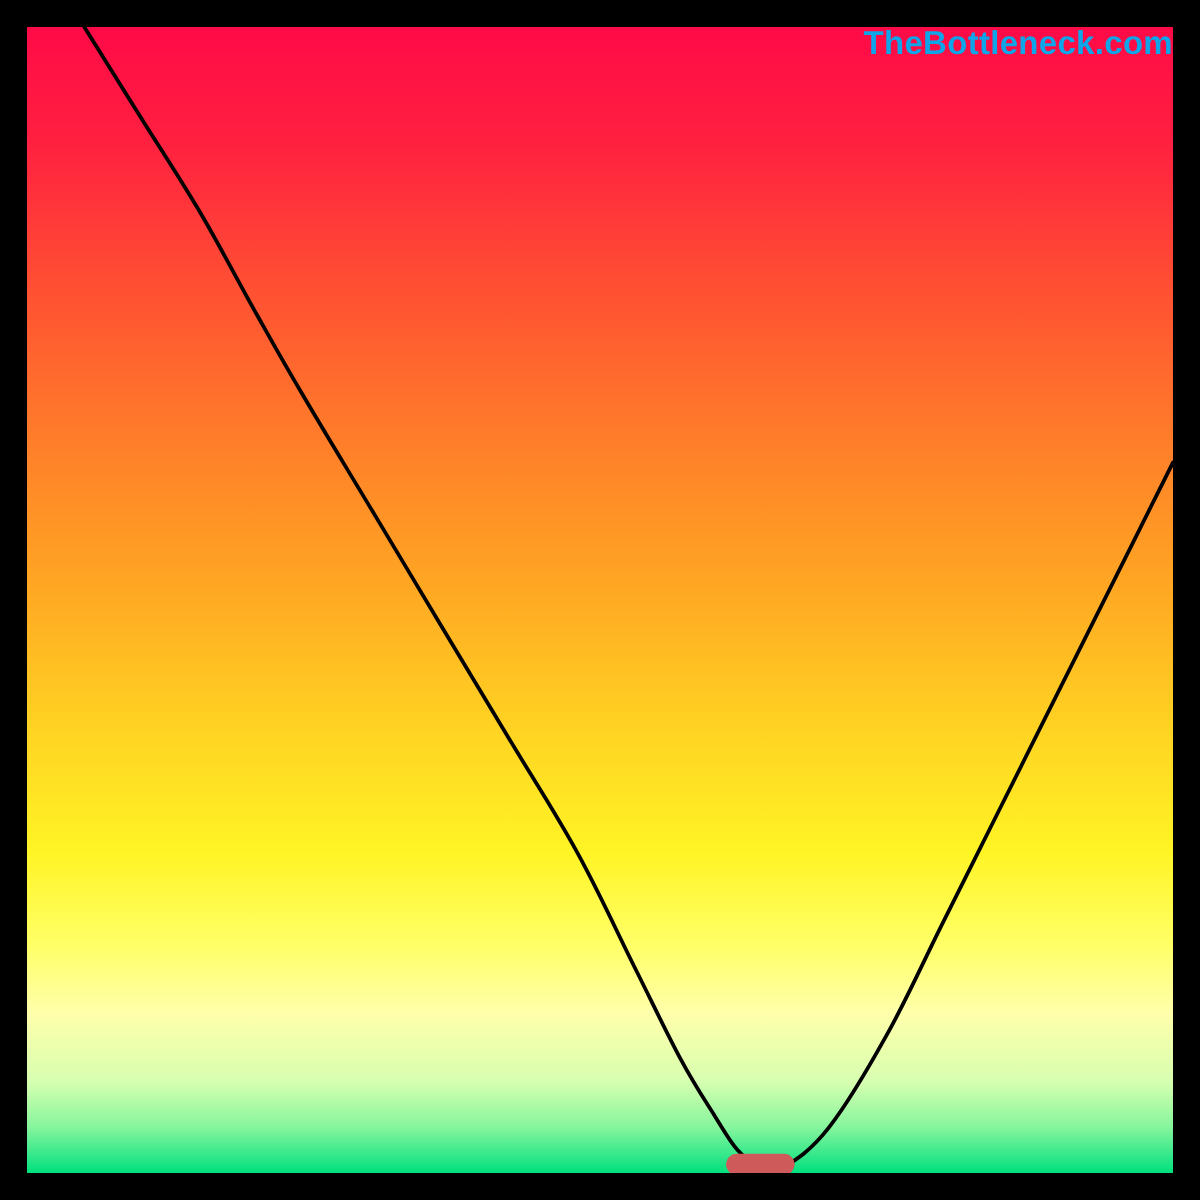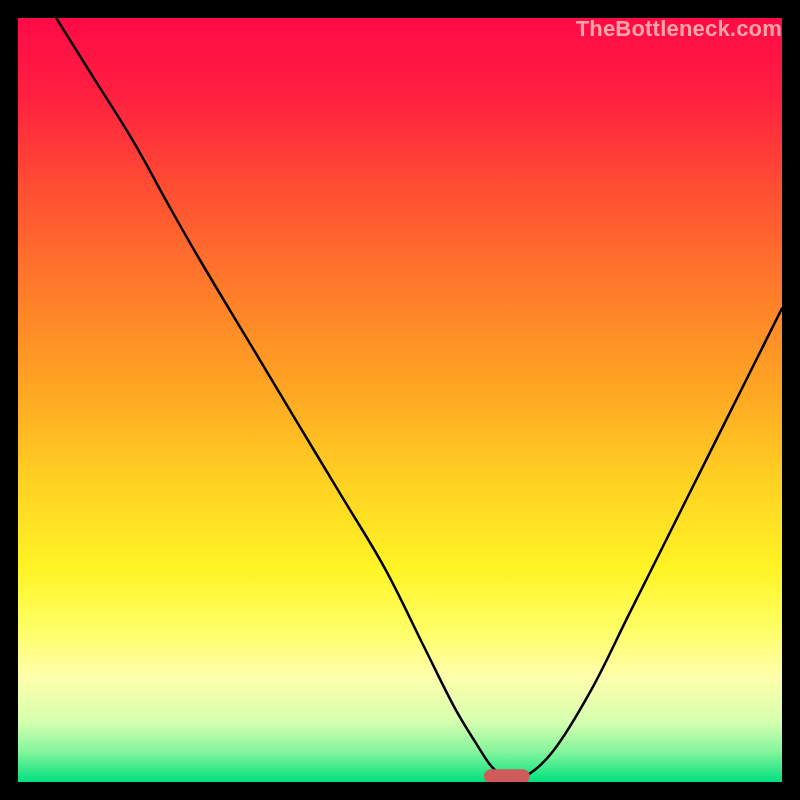"TheBottleneck.com" .watermark { color: #fca5a5 -> #0ea5e9 }
